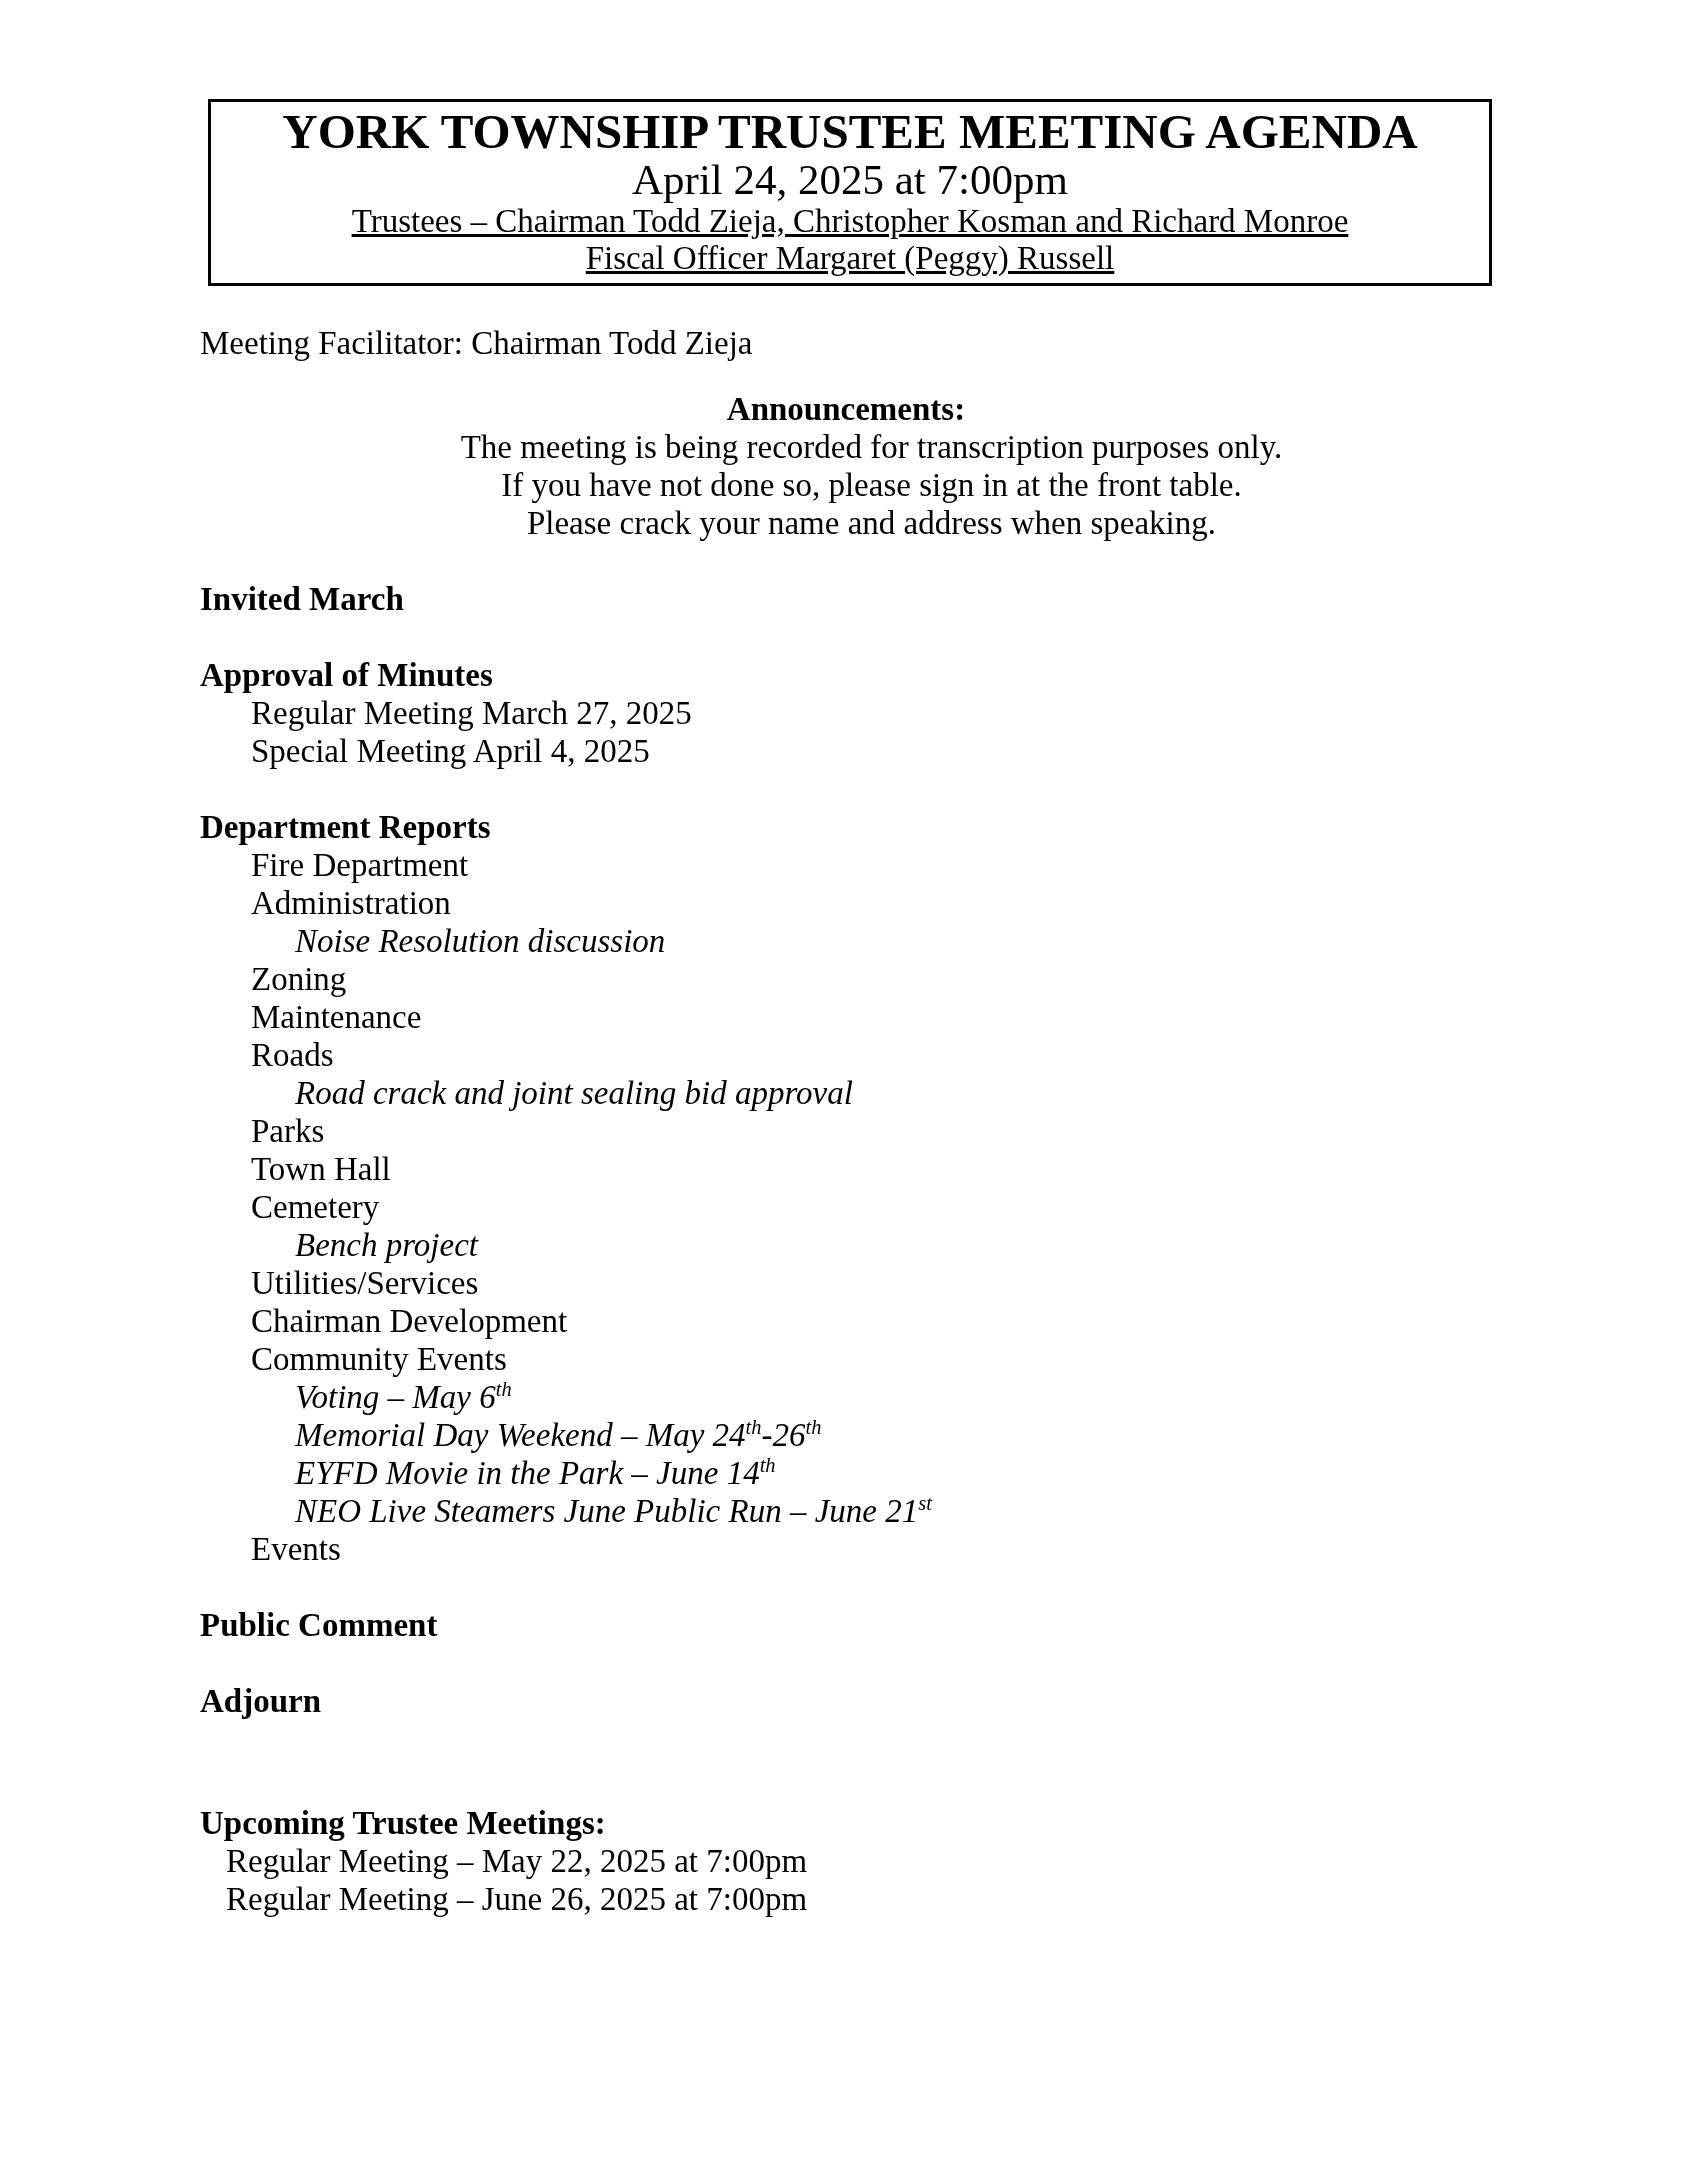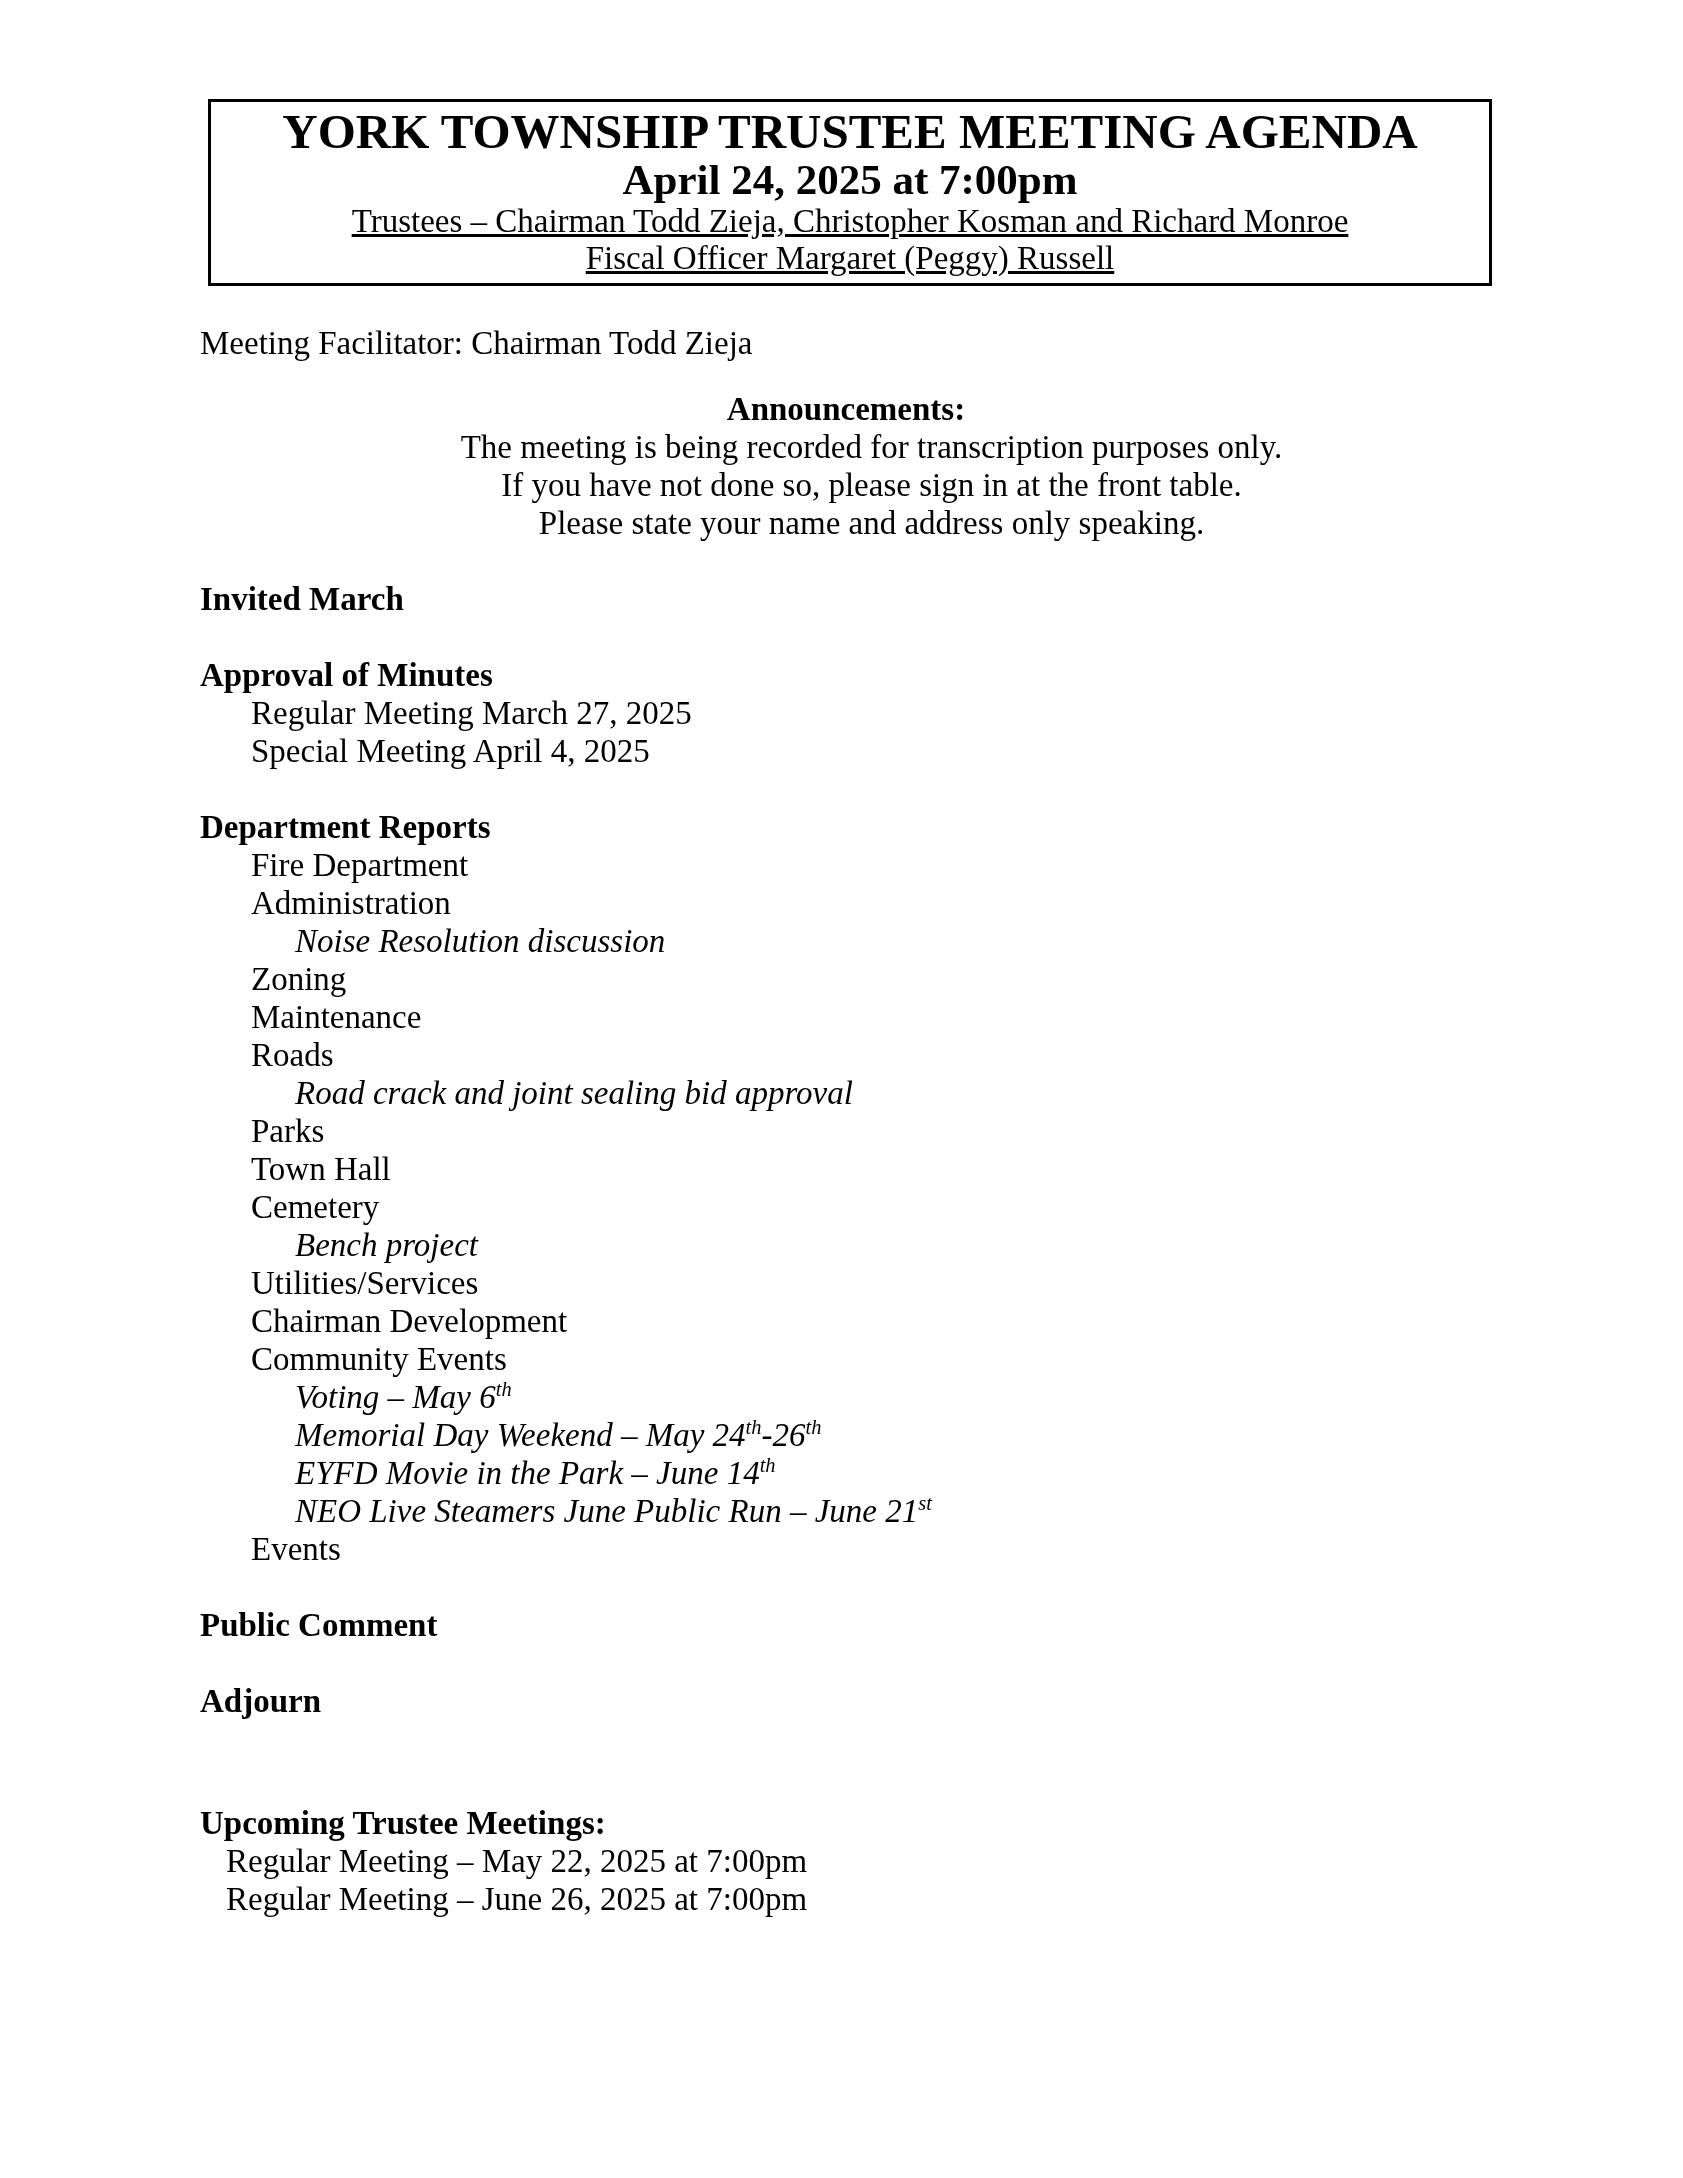"April 24, 2025 at 7:00pm" .header-datetime { font-weight: bold -> normal }
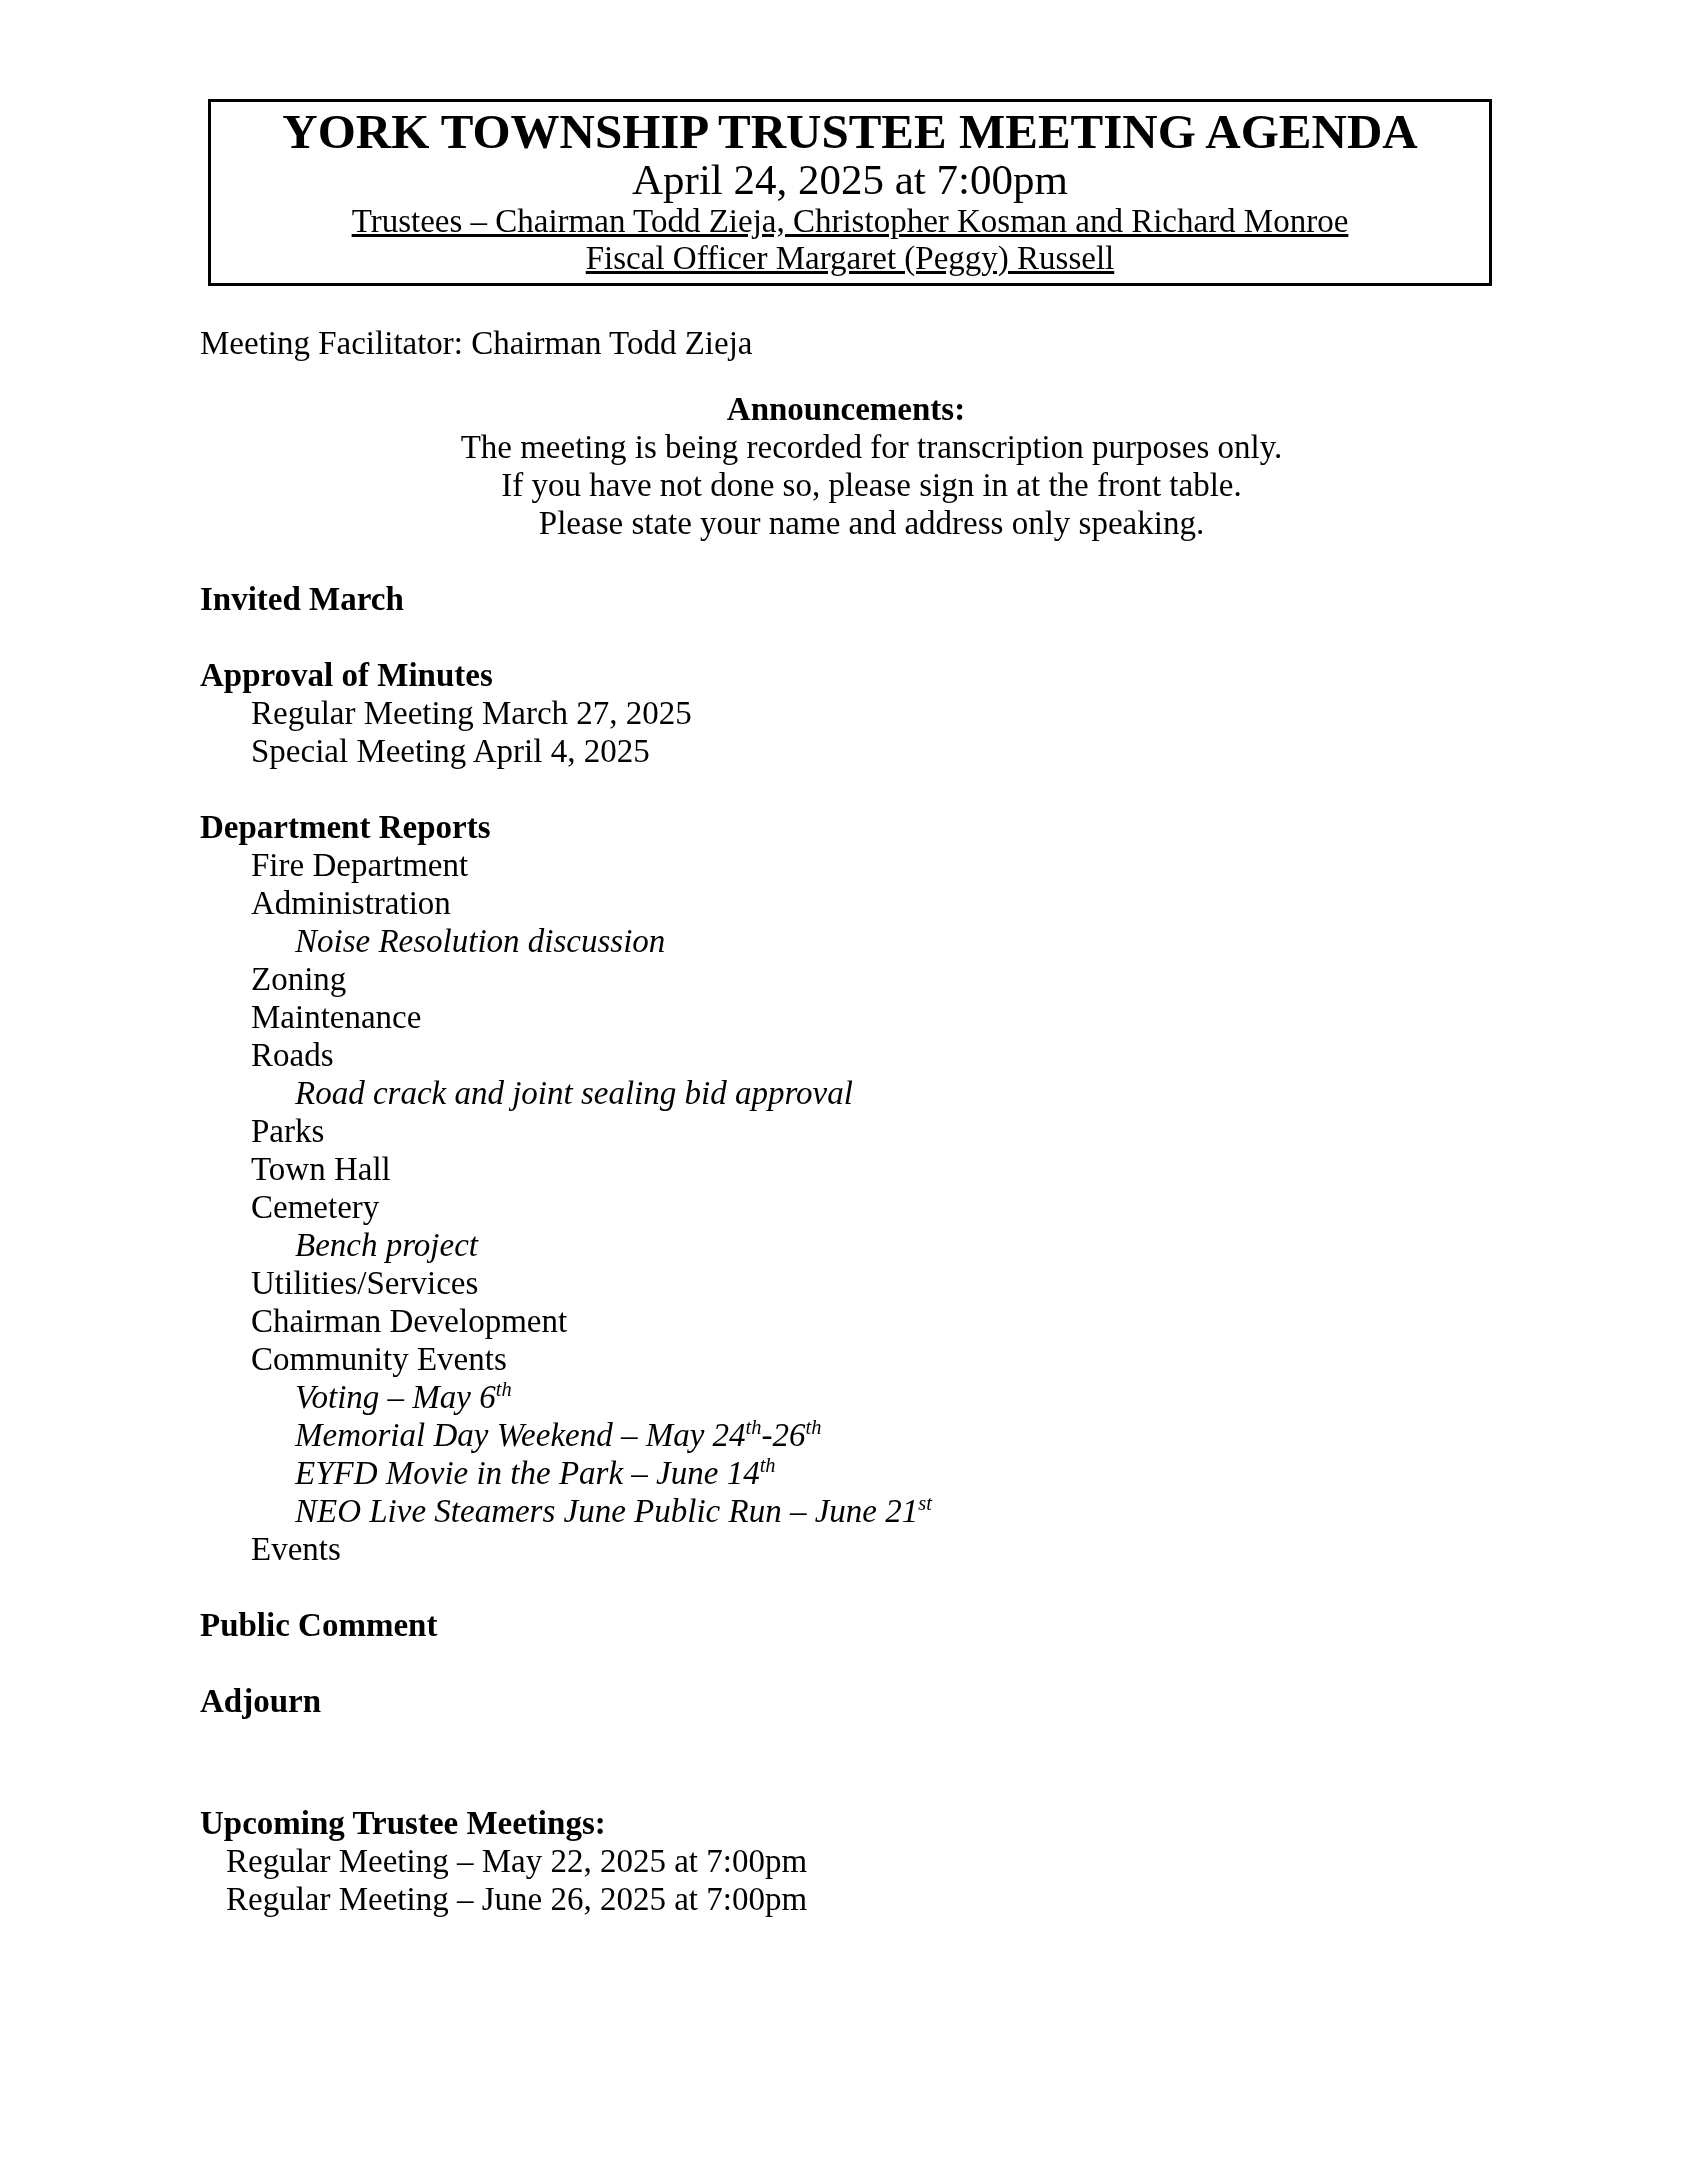"Please state your name and" div.line { text: state your name and address only -> crack your name and address when }
